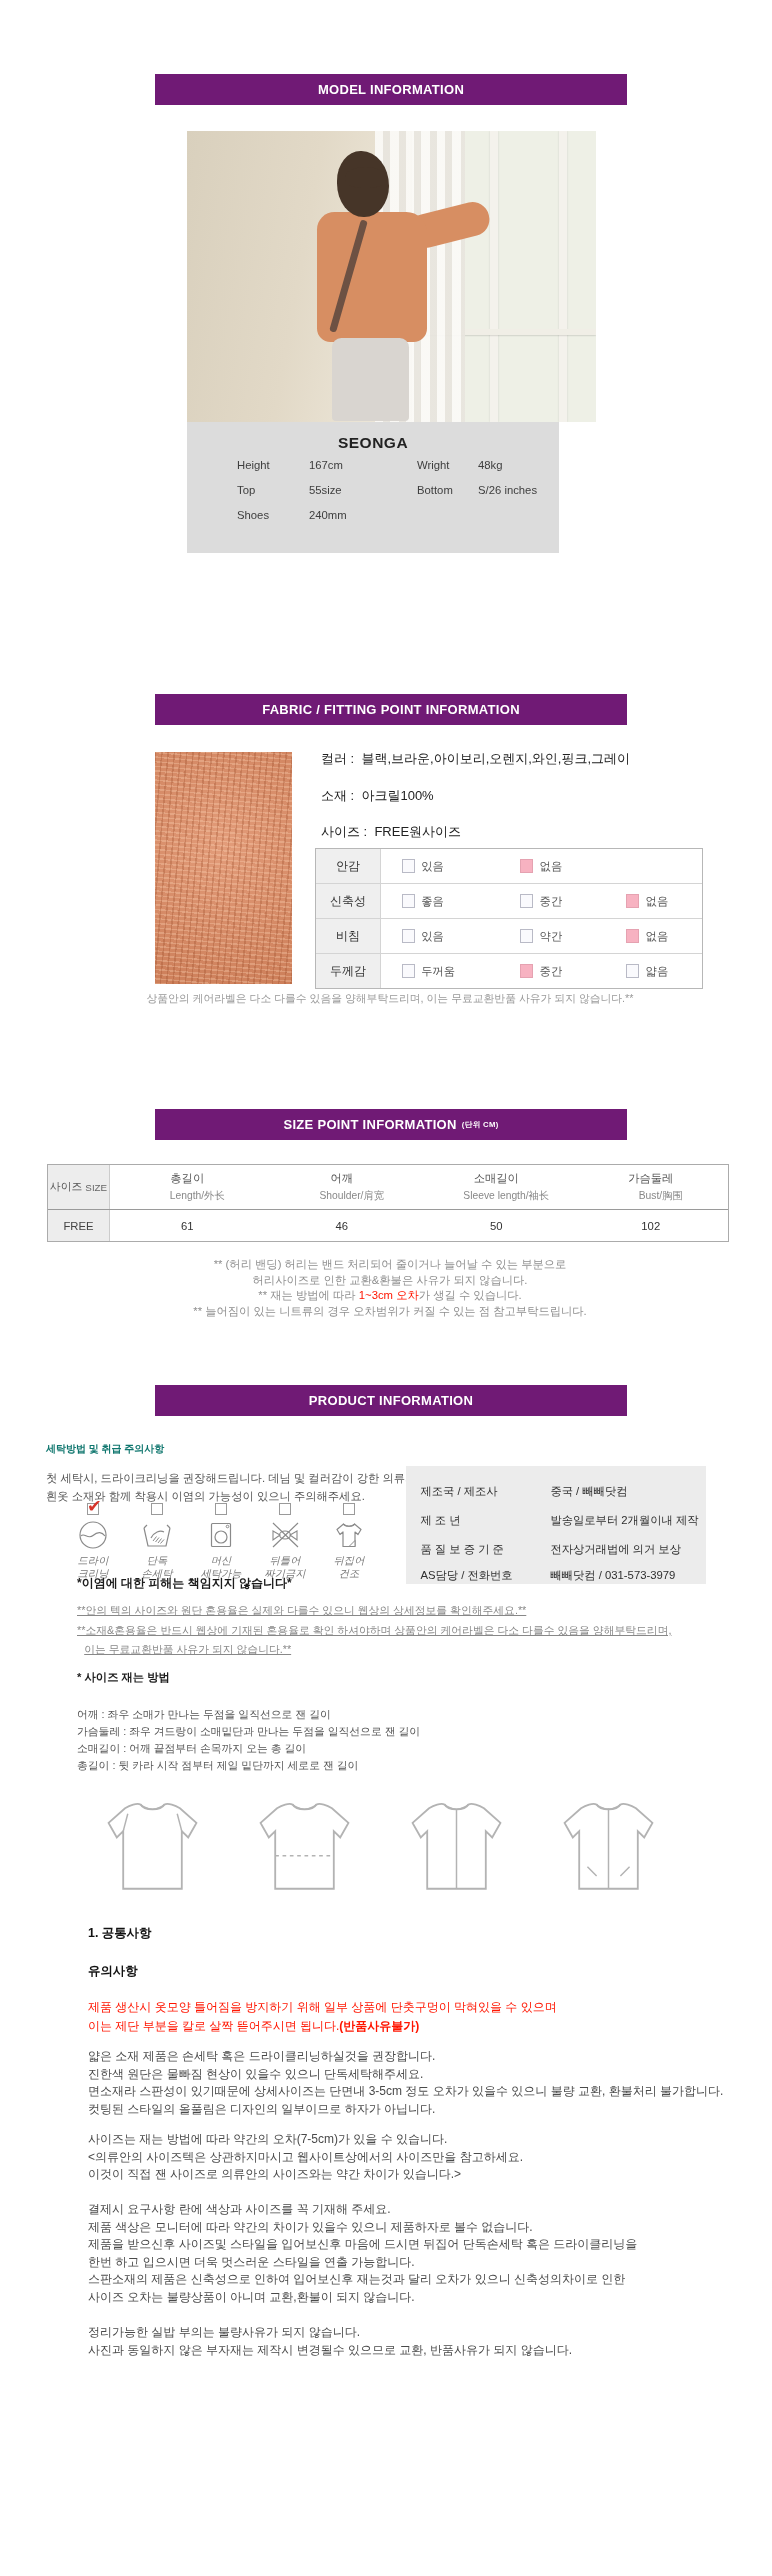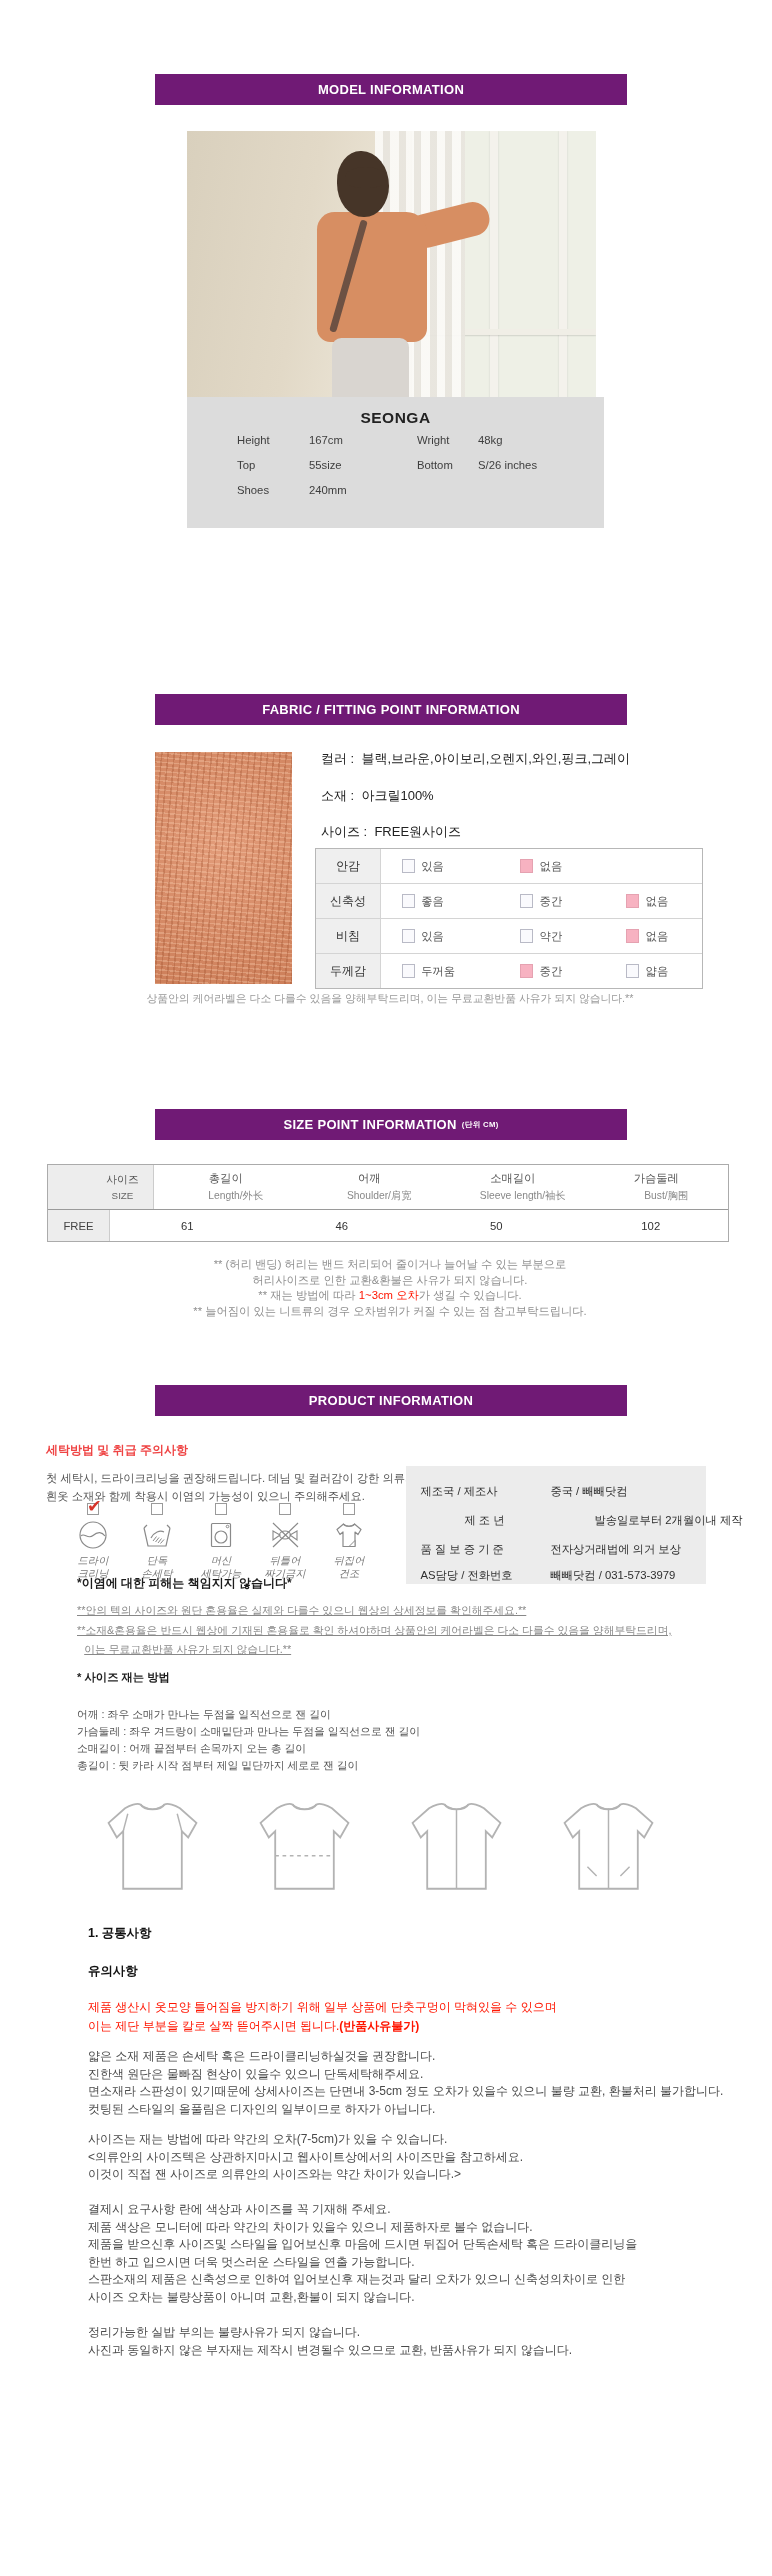"SEONGA" .model-box { top: 397px -> 422px; width: 417px -> 372px }
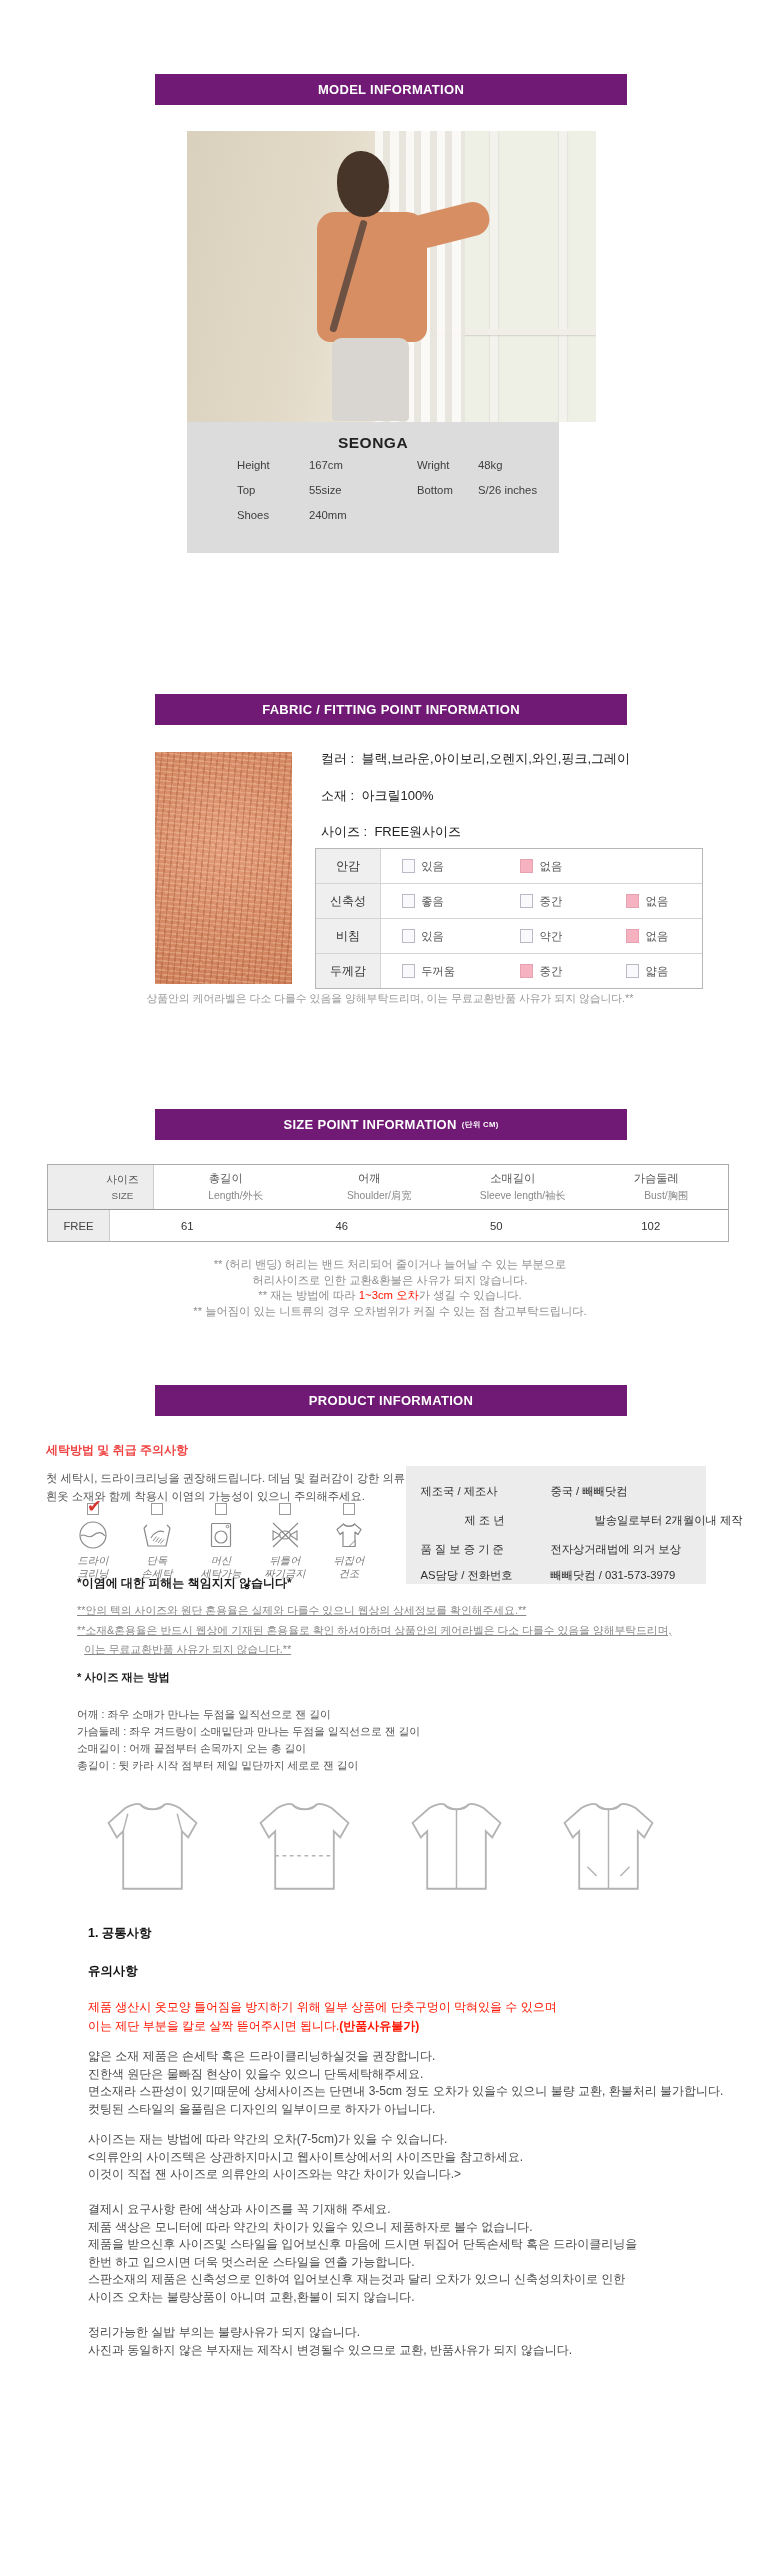"사이즈" .st-corner { flex-direction: column -> row; padding-left: 44px -> none }
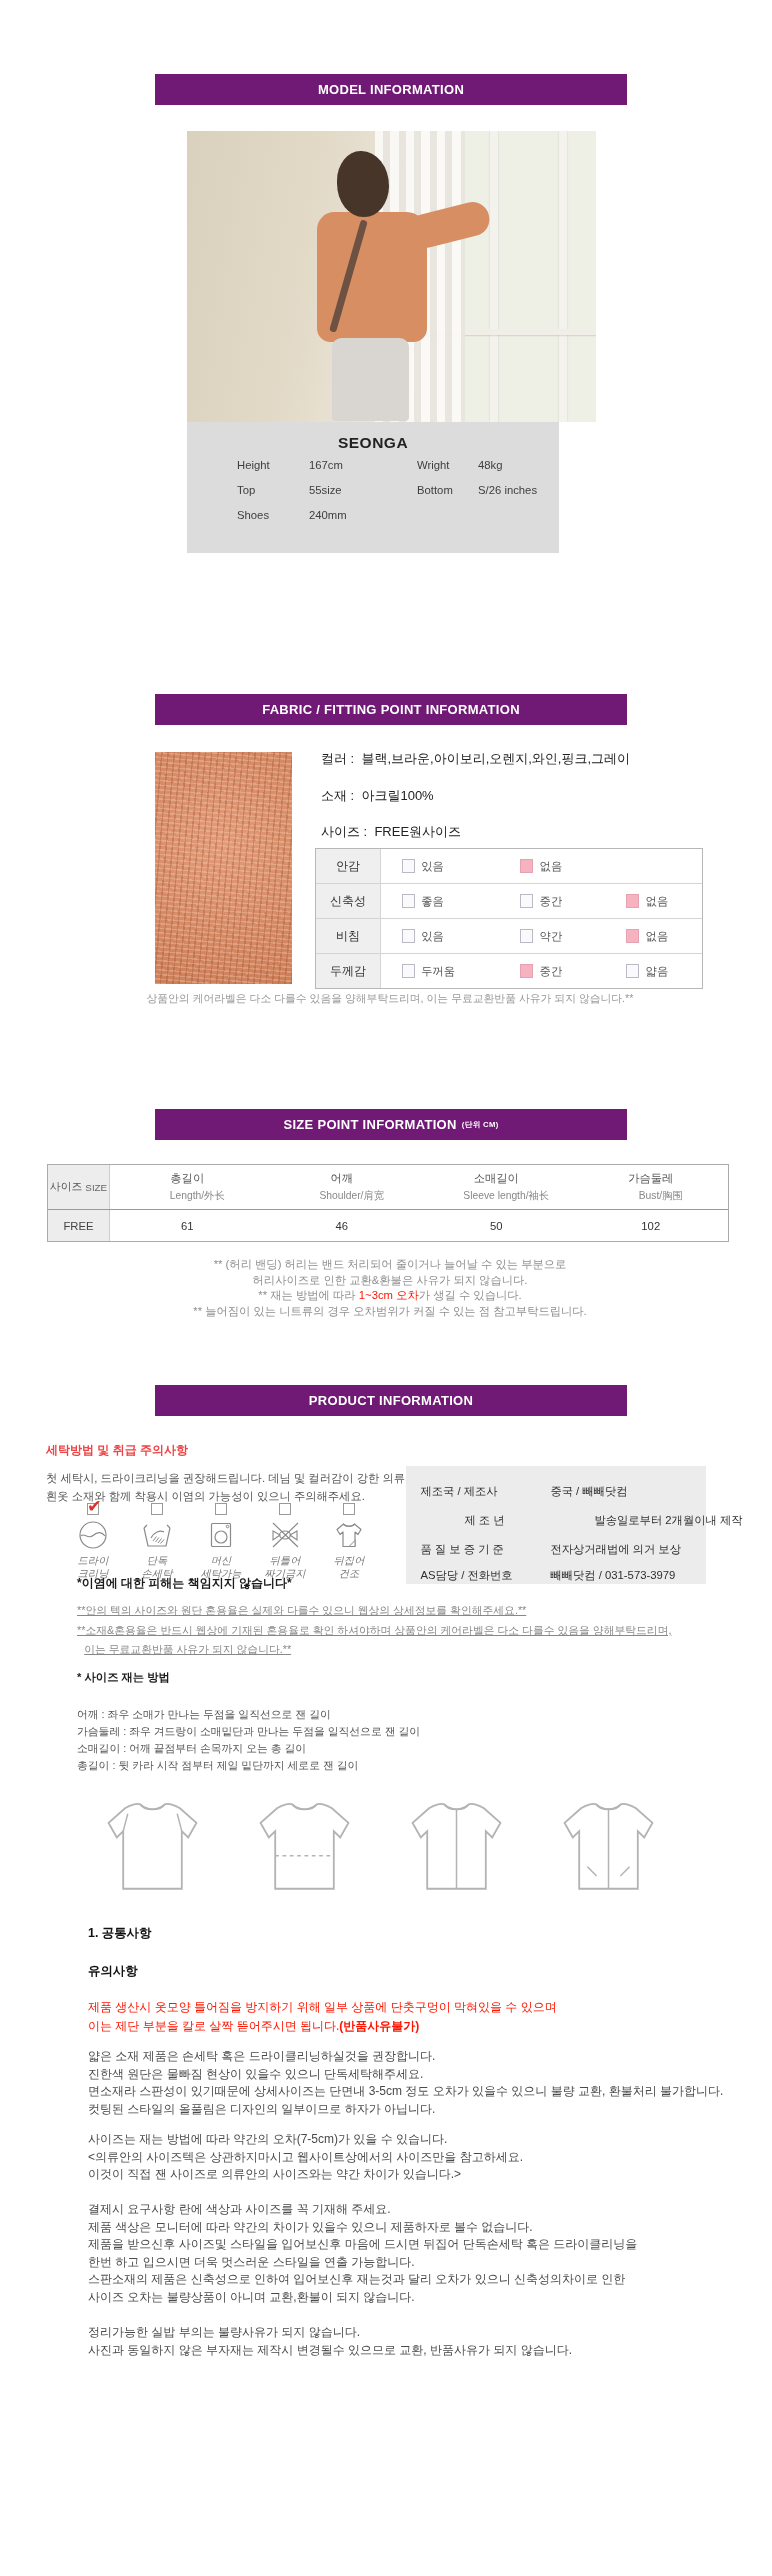"세탁방법 및 취급 주의사항" .care-title { color: #ef4444 -> #0f766e; font-size: 12px -> 10px }
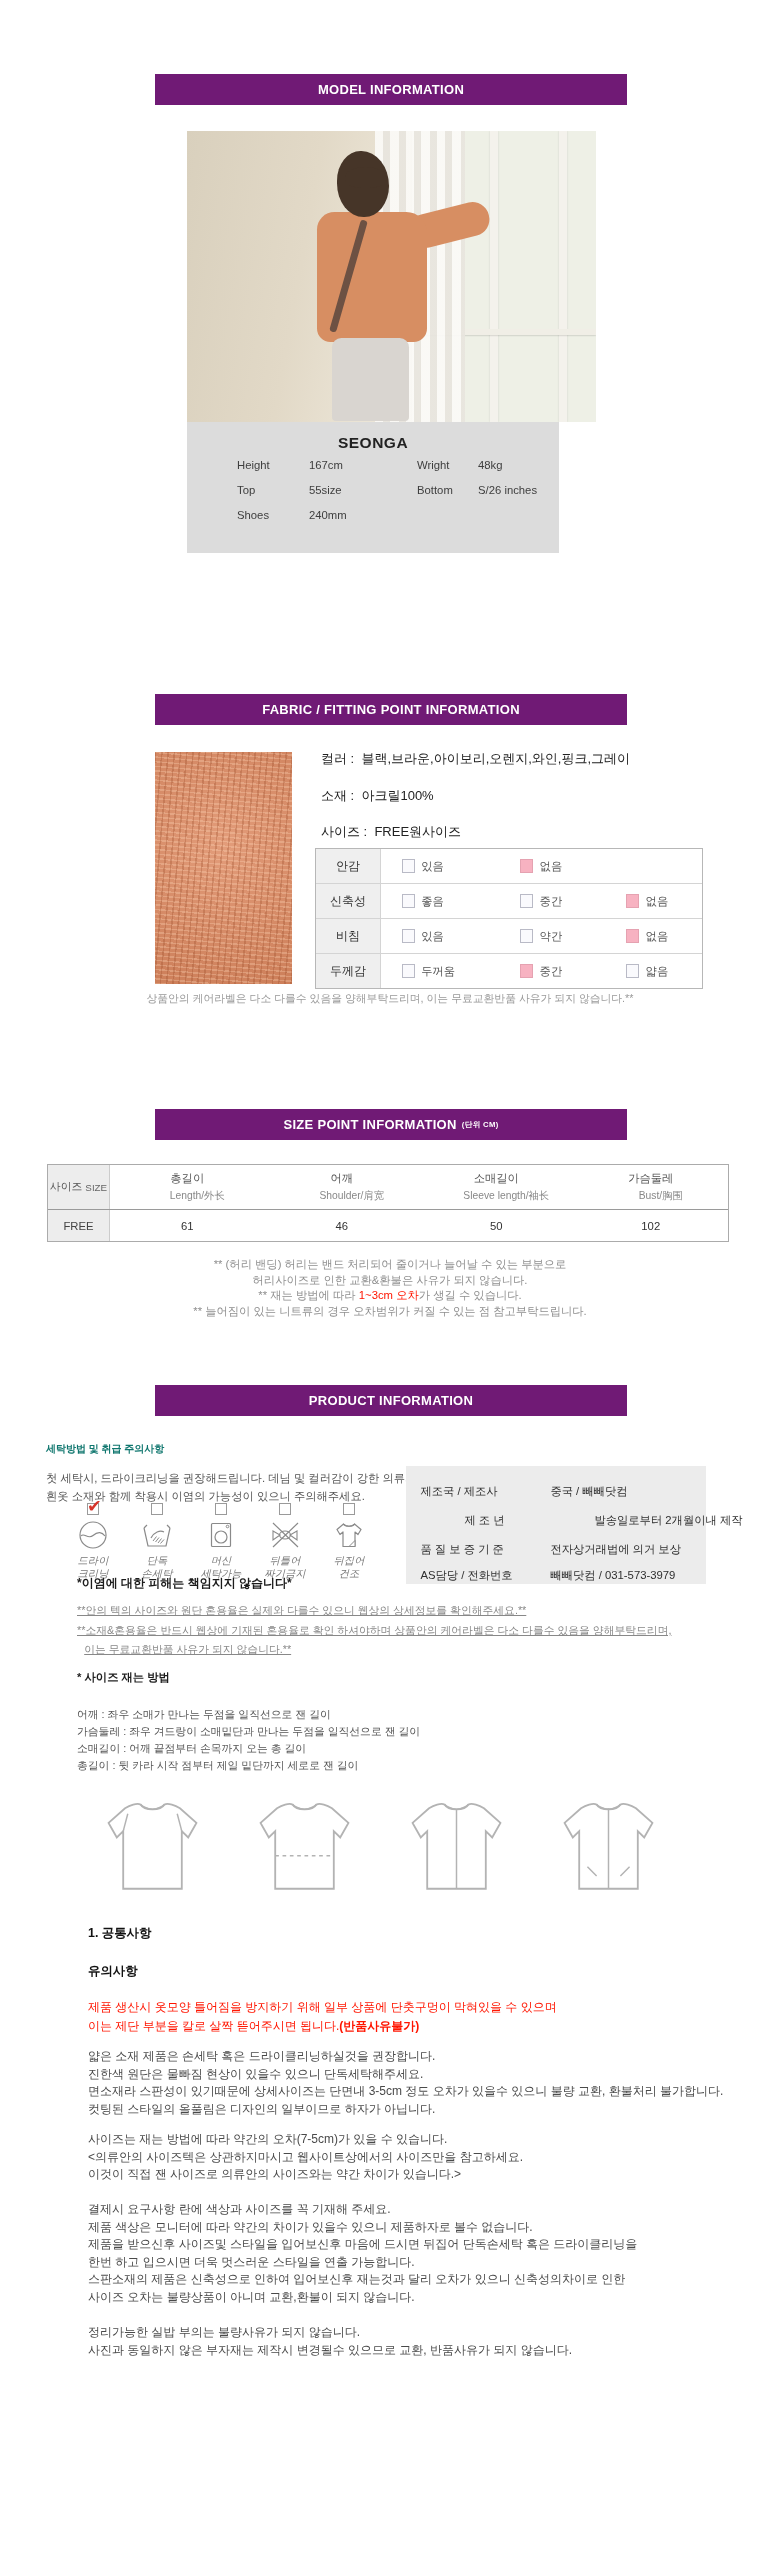"제 조 년" div.maker-row { margin-left: 44px -> none }
